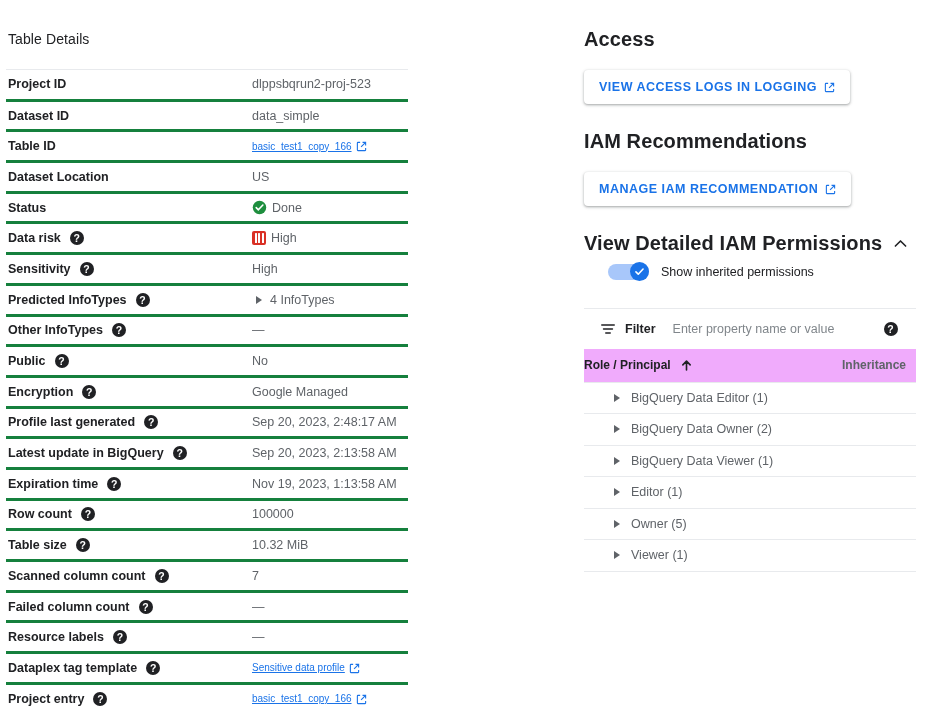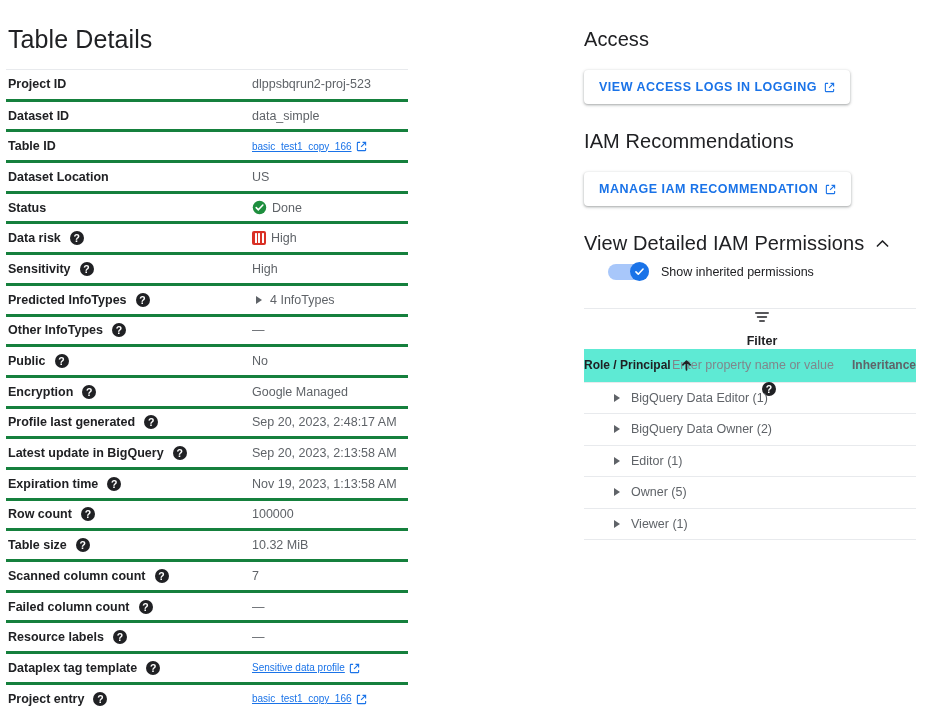"Table Details" .page-title { font-size: 25px -> 14px }
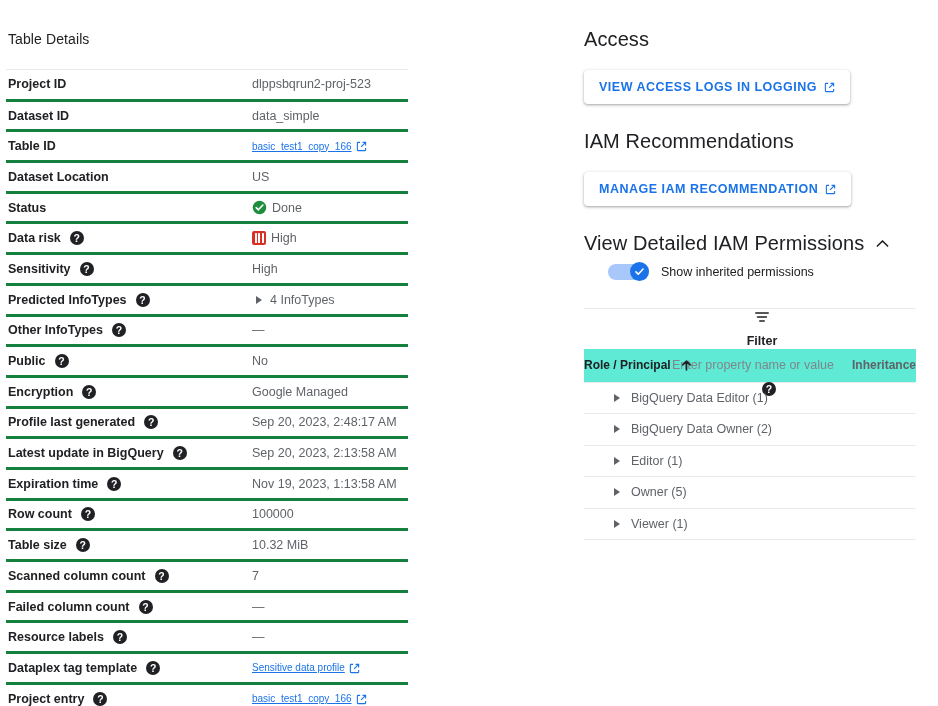"Access" .section-head { font-weight: 400 -> 700 }
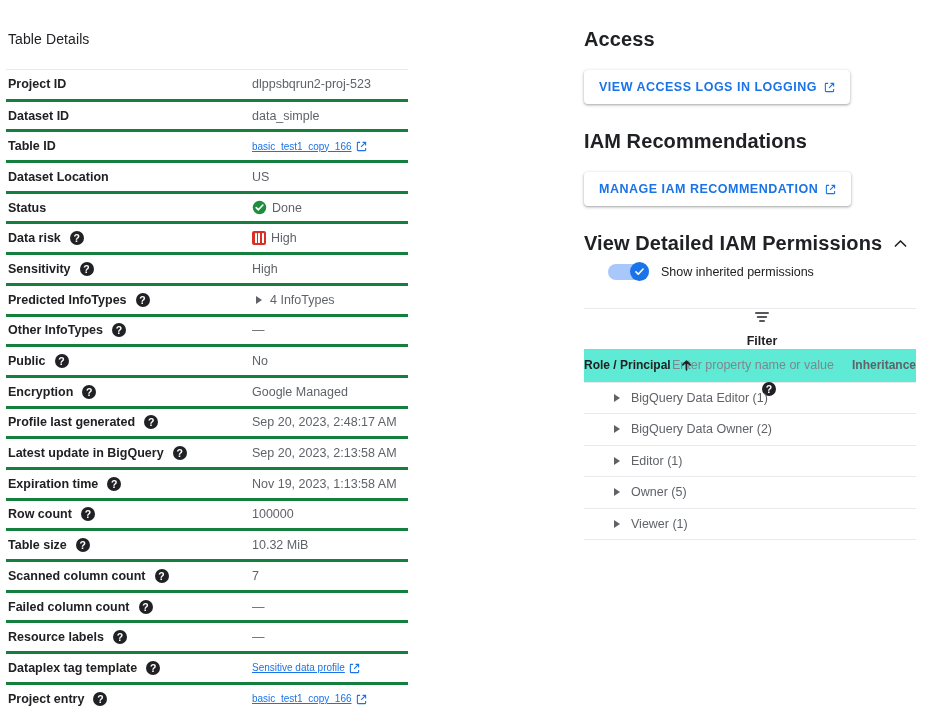"Filter" .filter-row { flex-direction: column -> none }
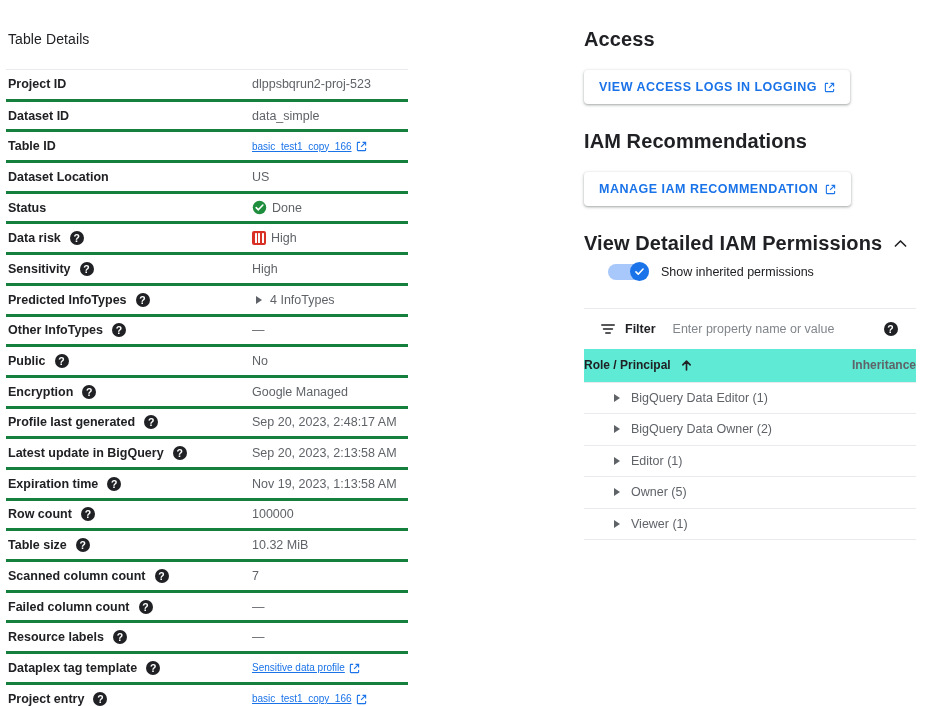"Role / Principal" .perm-table thead th { background: #5eead4 -> #f0abfc; text-align: right -> center }
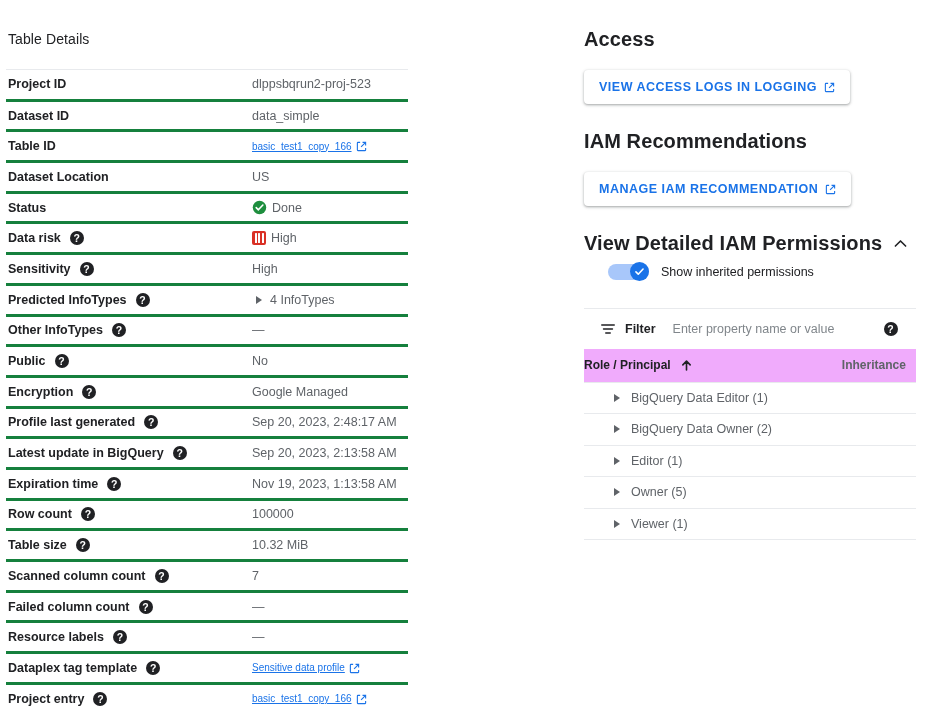"BigQuery Data Viewer (1)" tr { html: none -> <tr> <td> <span> <span></span> <span>BigQuery Data Viewer (1)</span> </span> </td> <td><span></span></td> </tr> }
